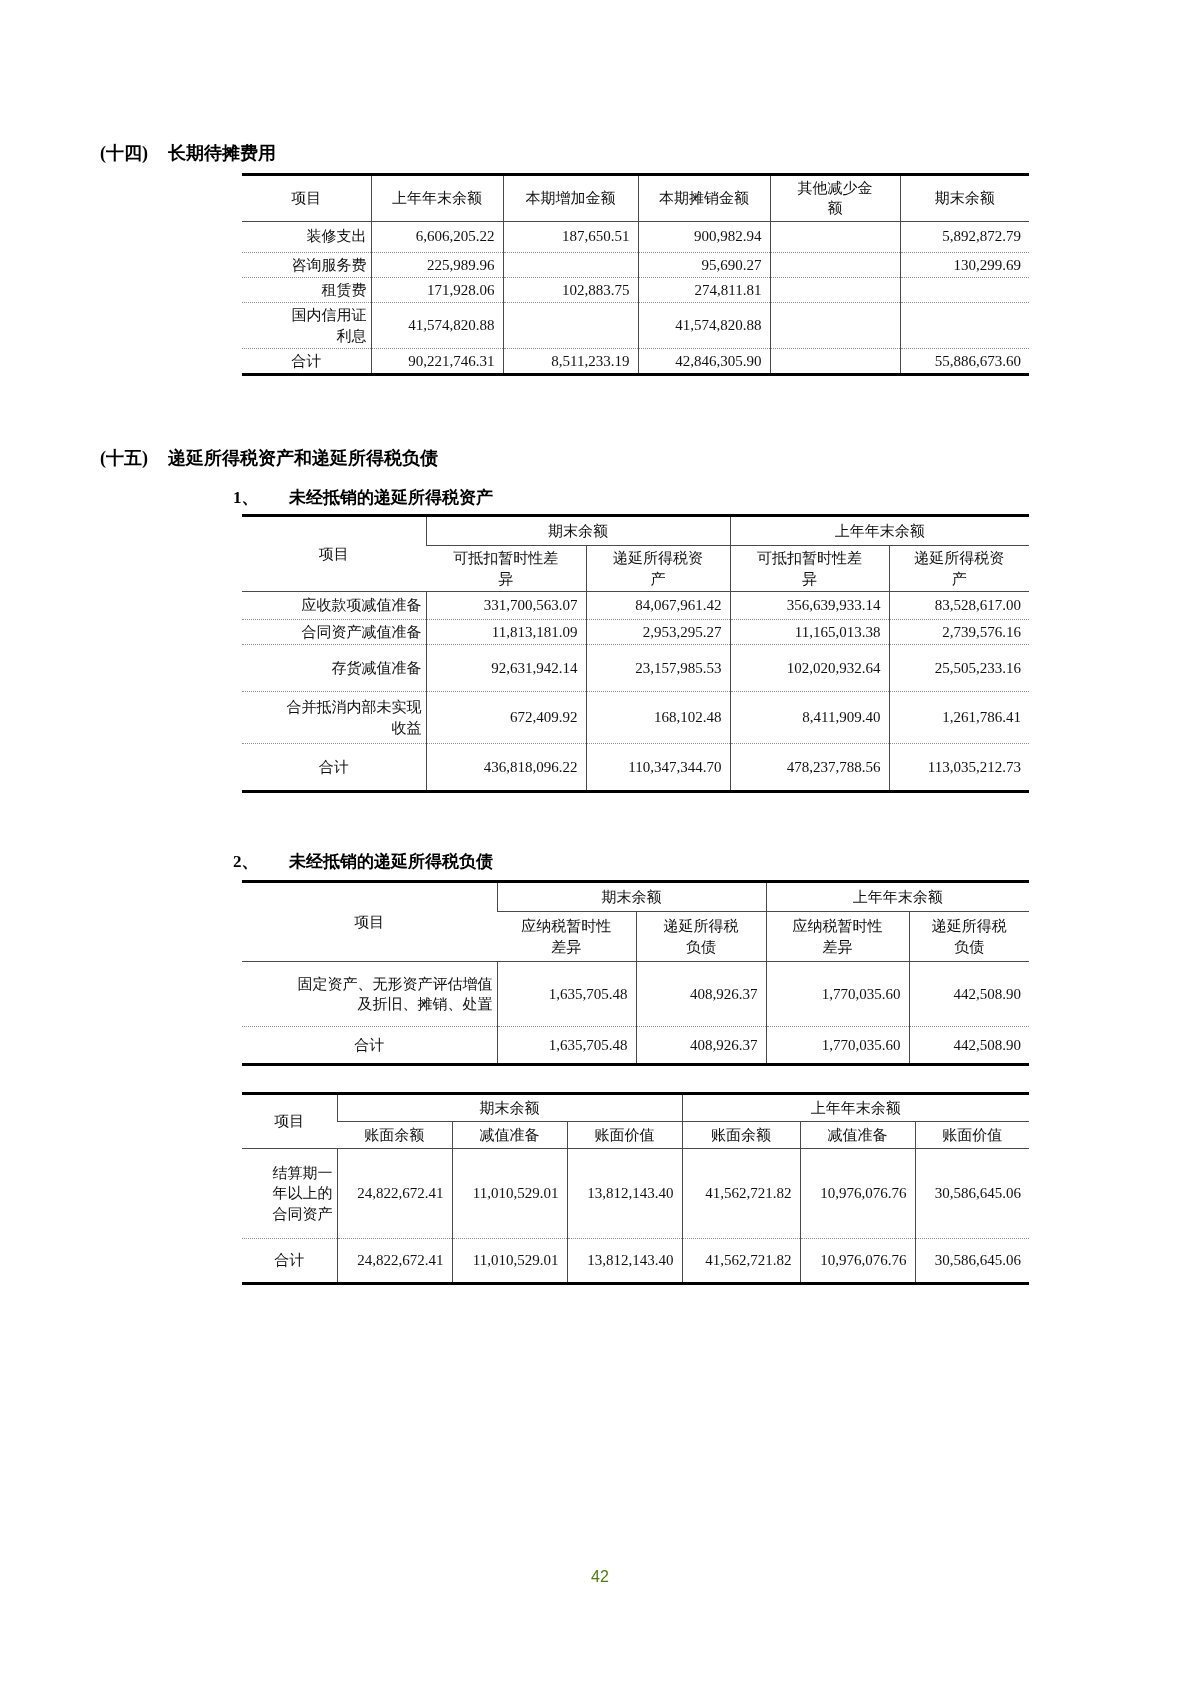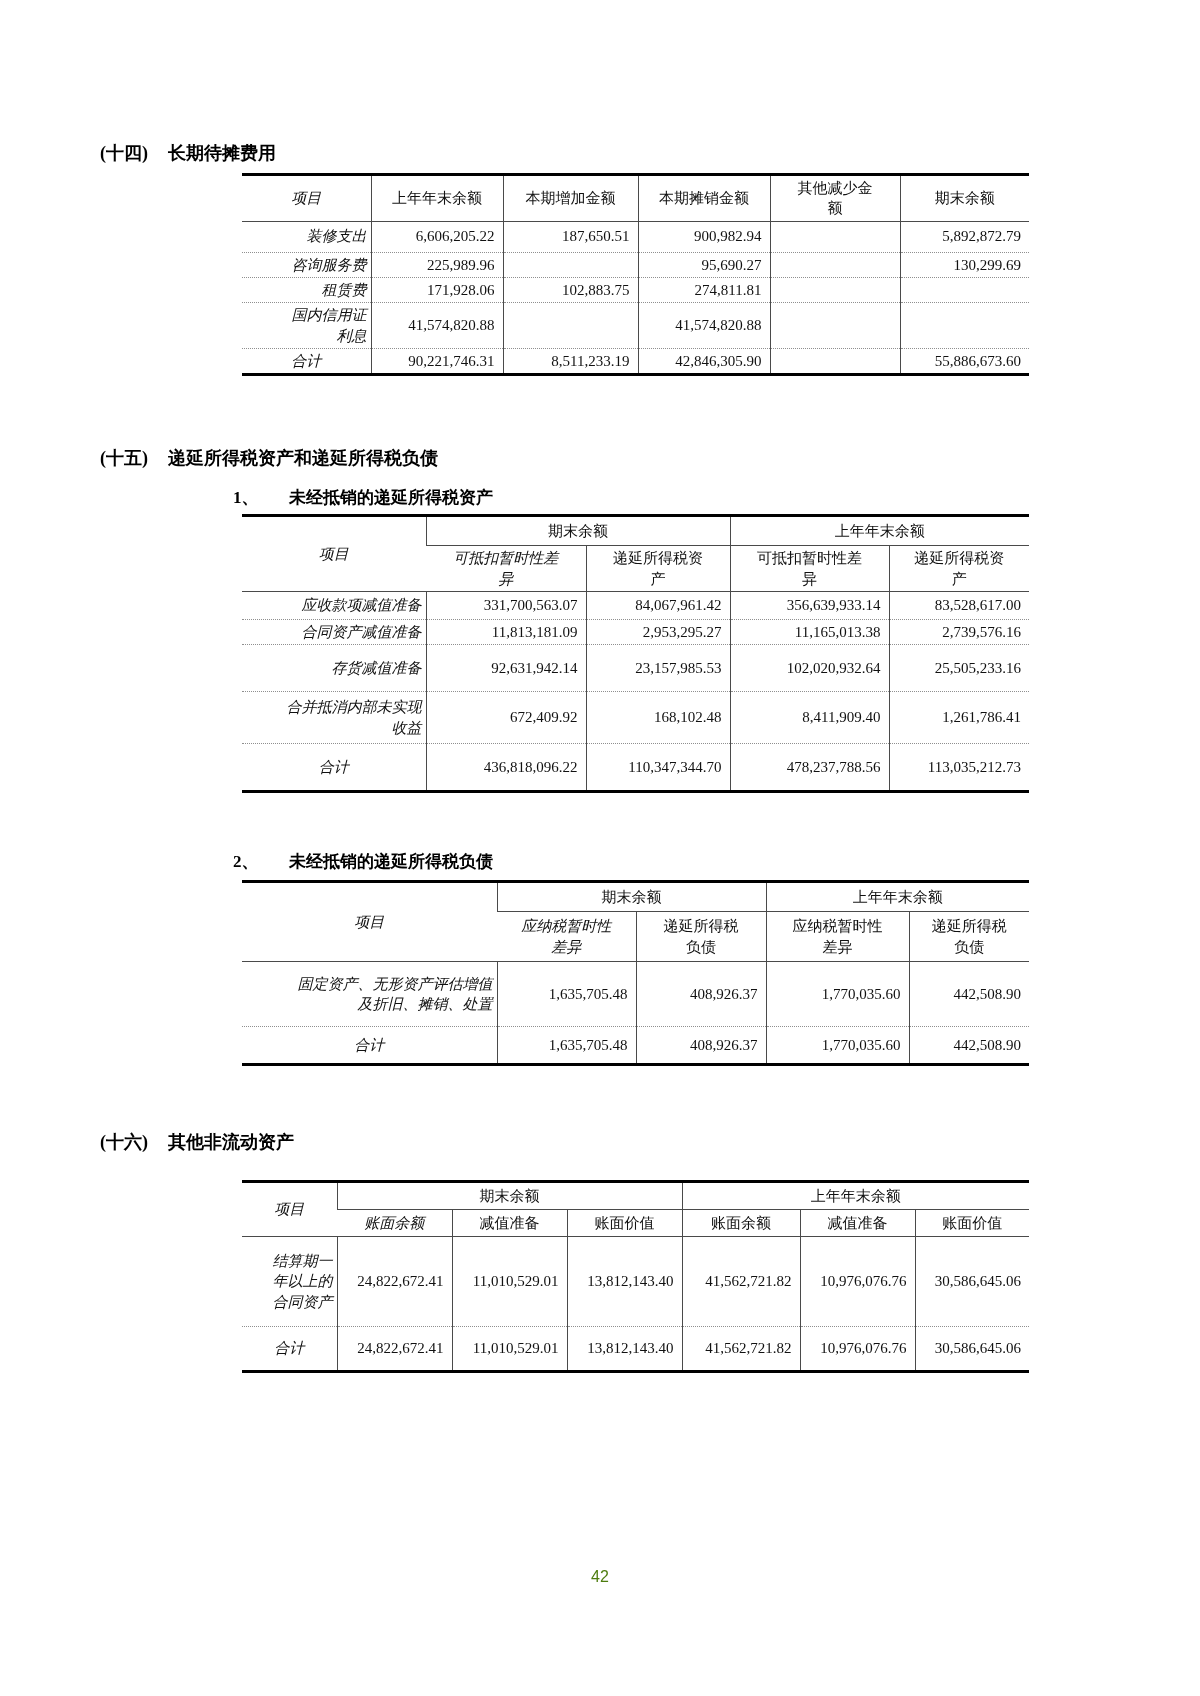"项目" .fin th:first-child,.fin td:first-child { font-style: italic -> none }
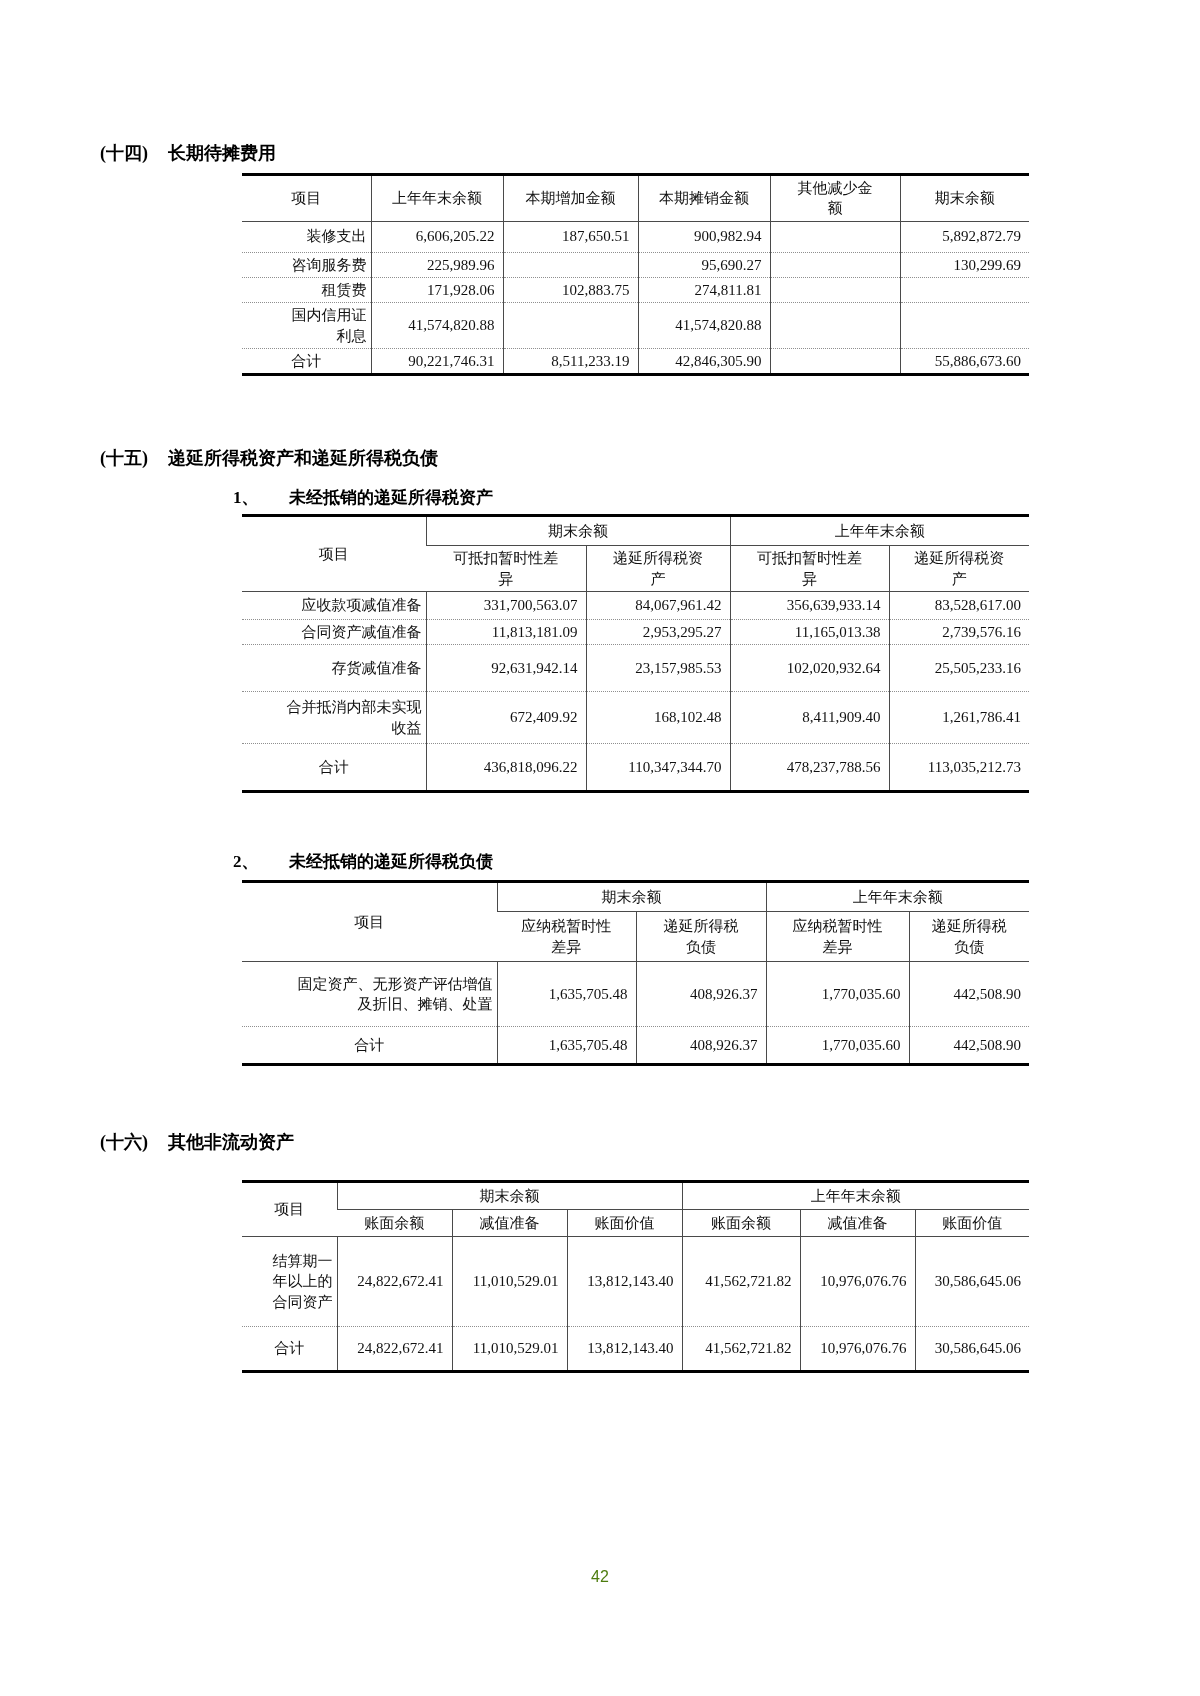"(十六) 其他非流动资产" div.sec-heading { html: <div> <span>(十六)</span><span>其他非流动资产</span> </div> -> none }
